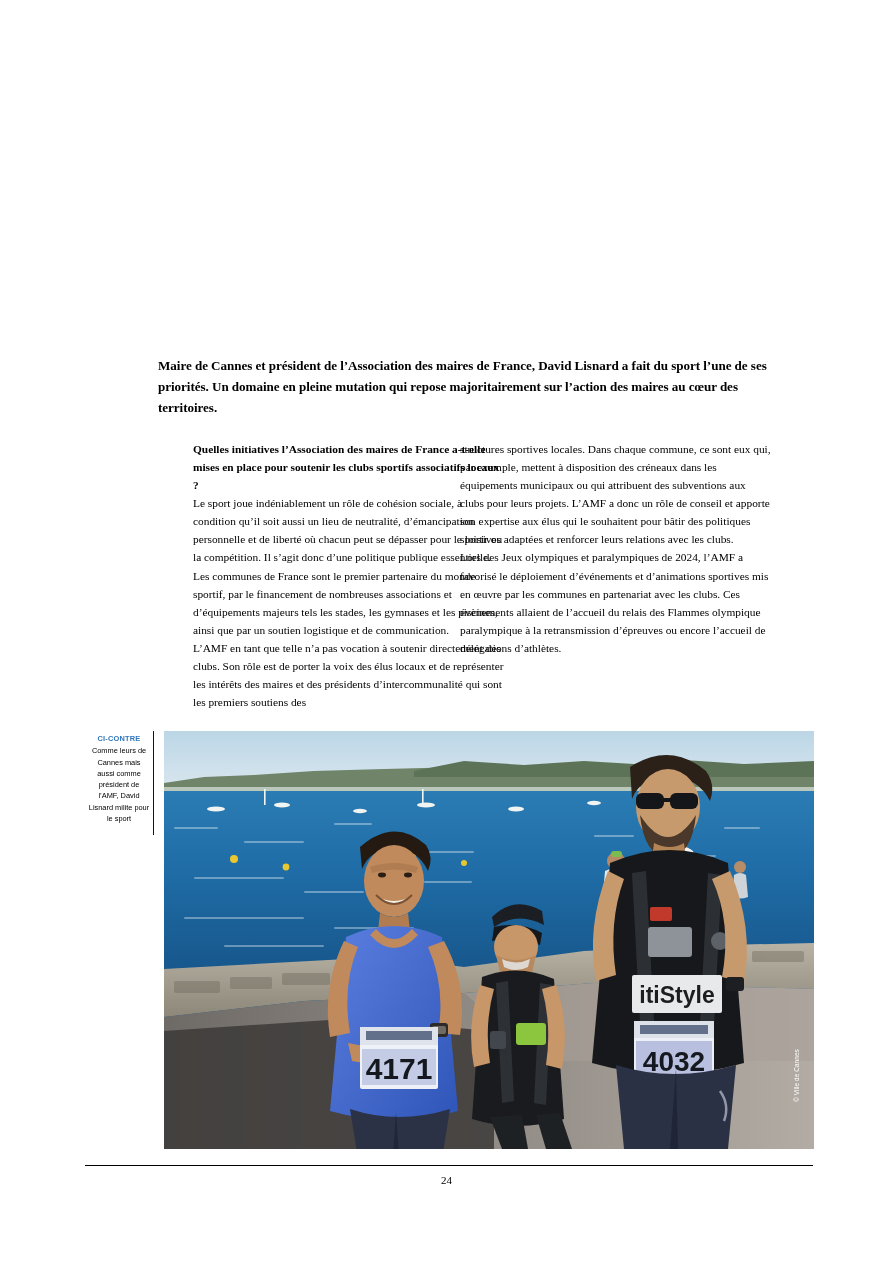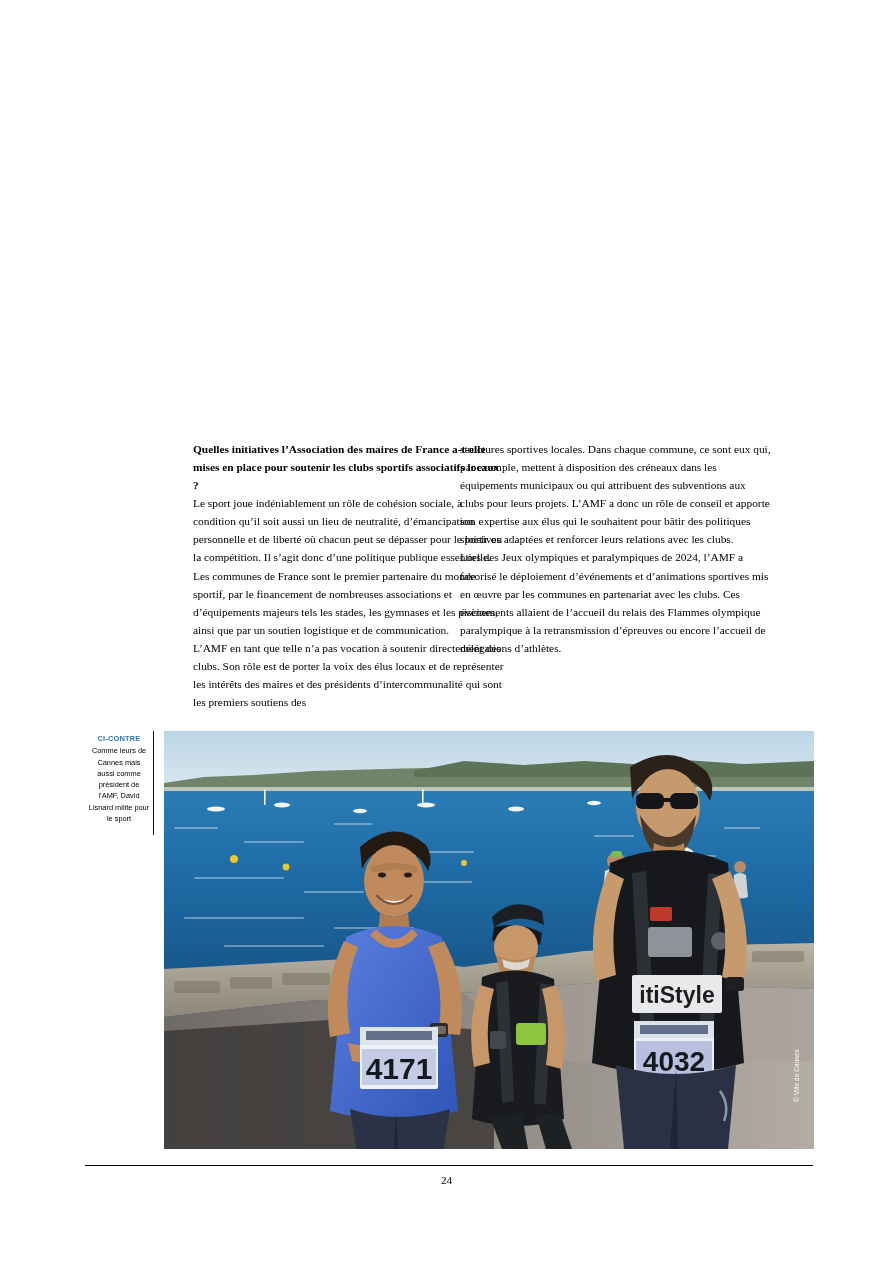"Maire de Cannes et président" div.standfirst { html: none -> <div>Maire de Cannes et président de l’Association des maires de France, David Lisnard a fait du sport l’une de ses priorités. Un domaine en pleine mutation qui repose majoritairement sur l’action des maires au cœur des territoires.</div> }
